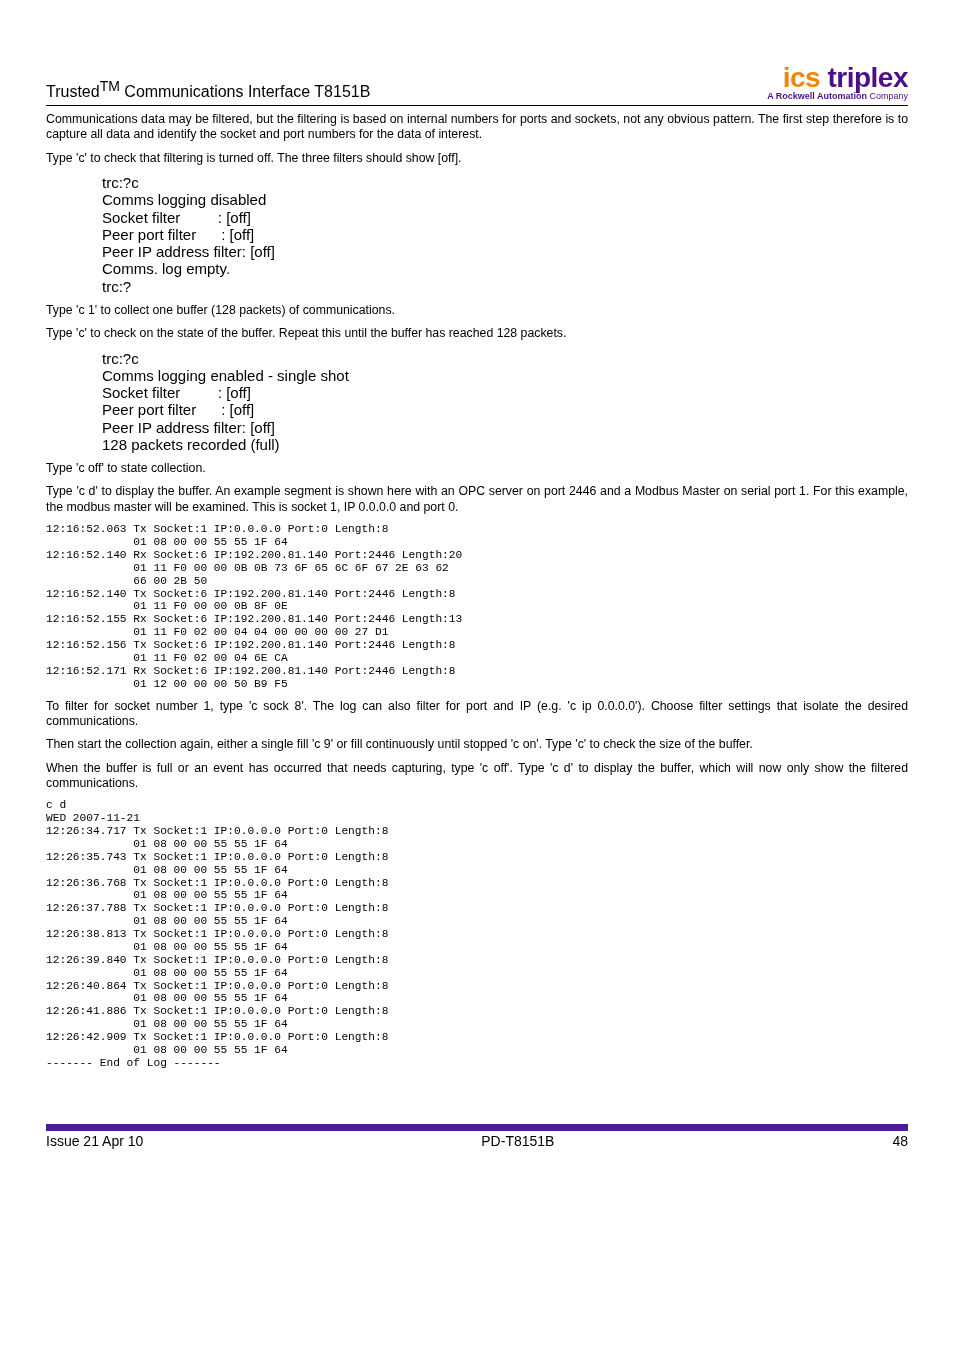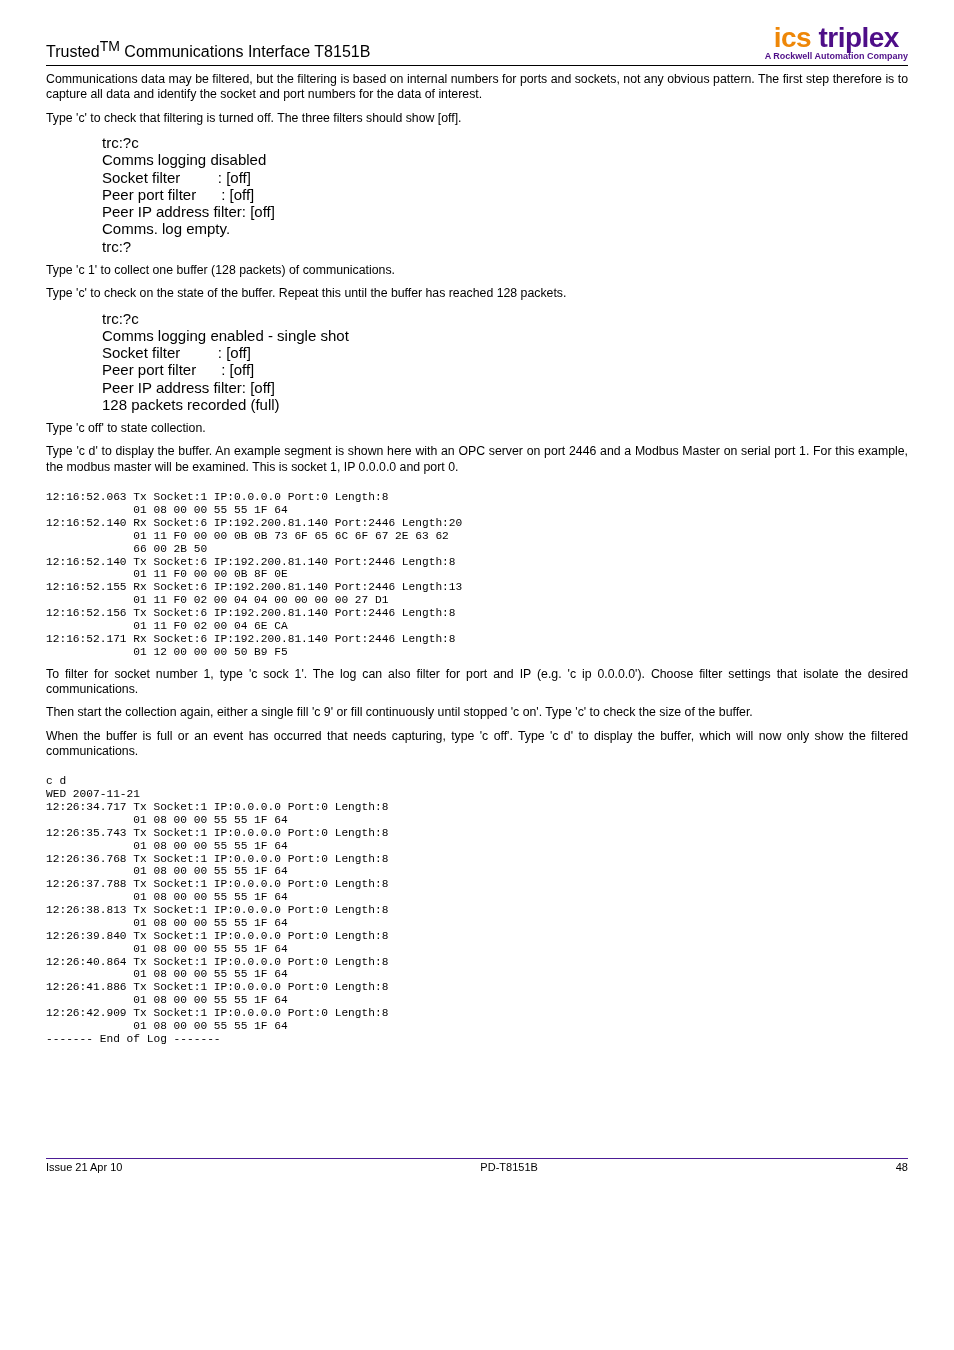"ics triplex" .logo { margin-top: none -> 40px; text-align: center -> right }
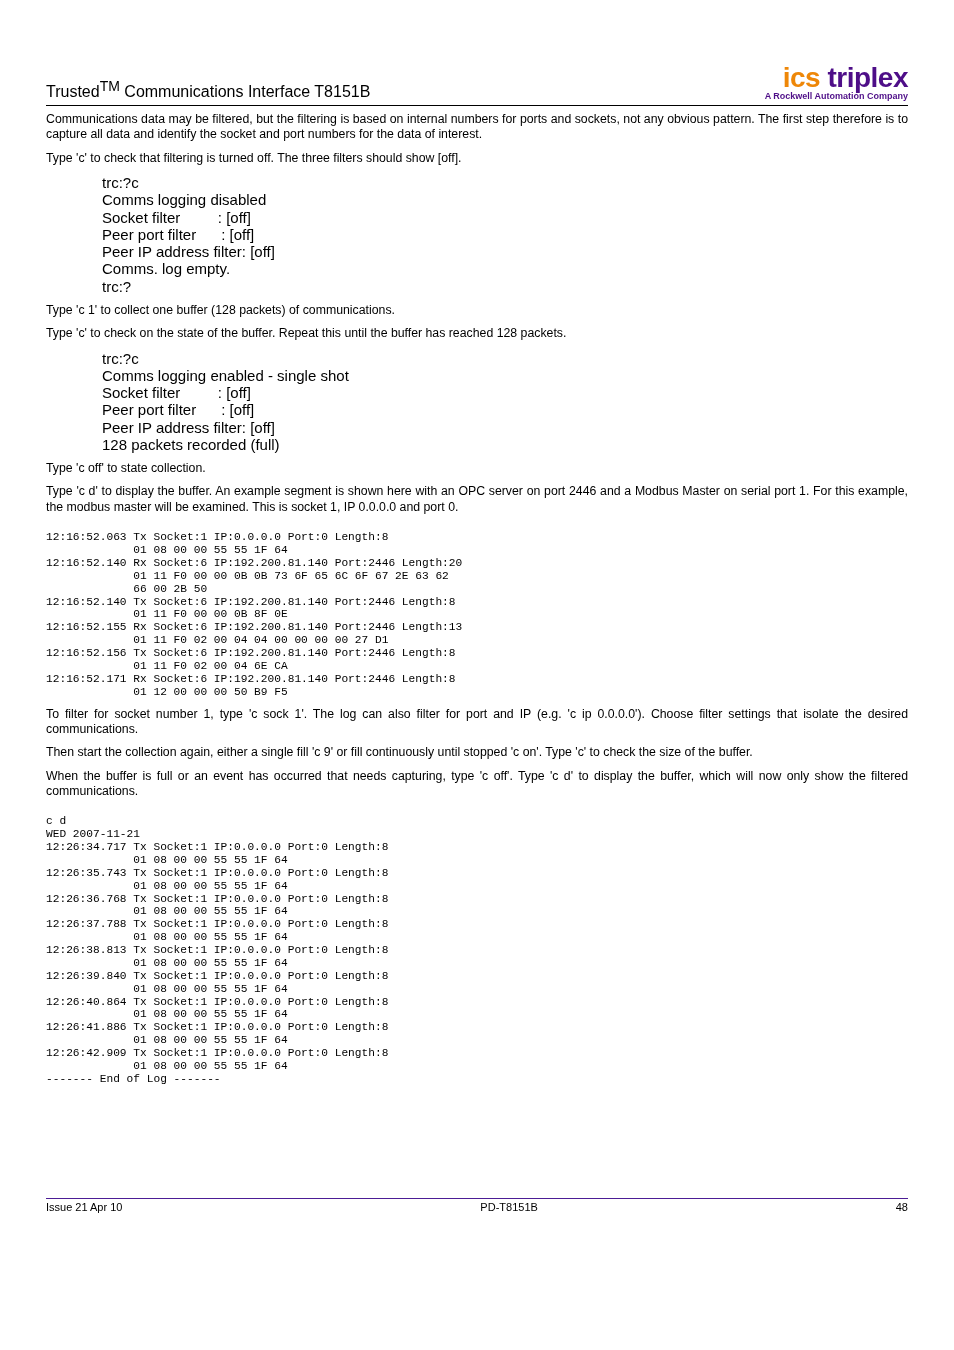"Company" .logo-sub .company { font-weight: 700 -> 400 }
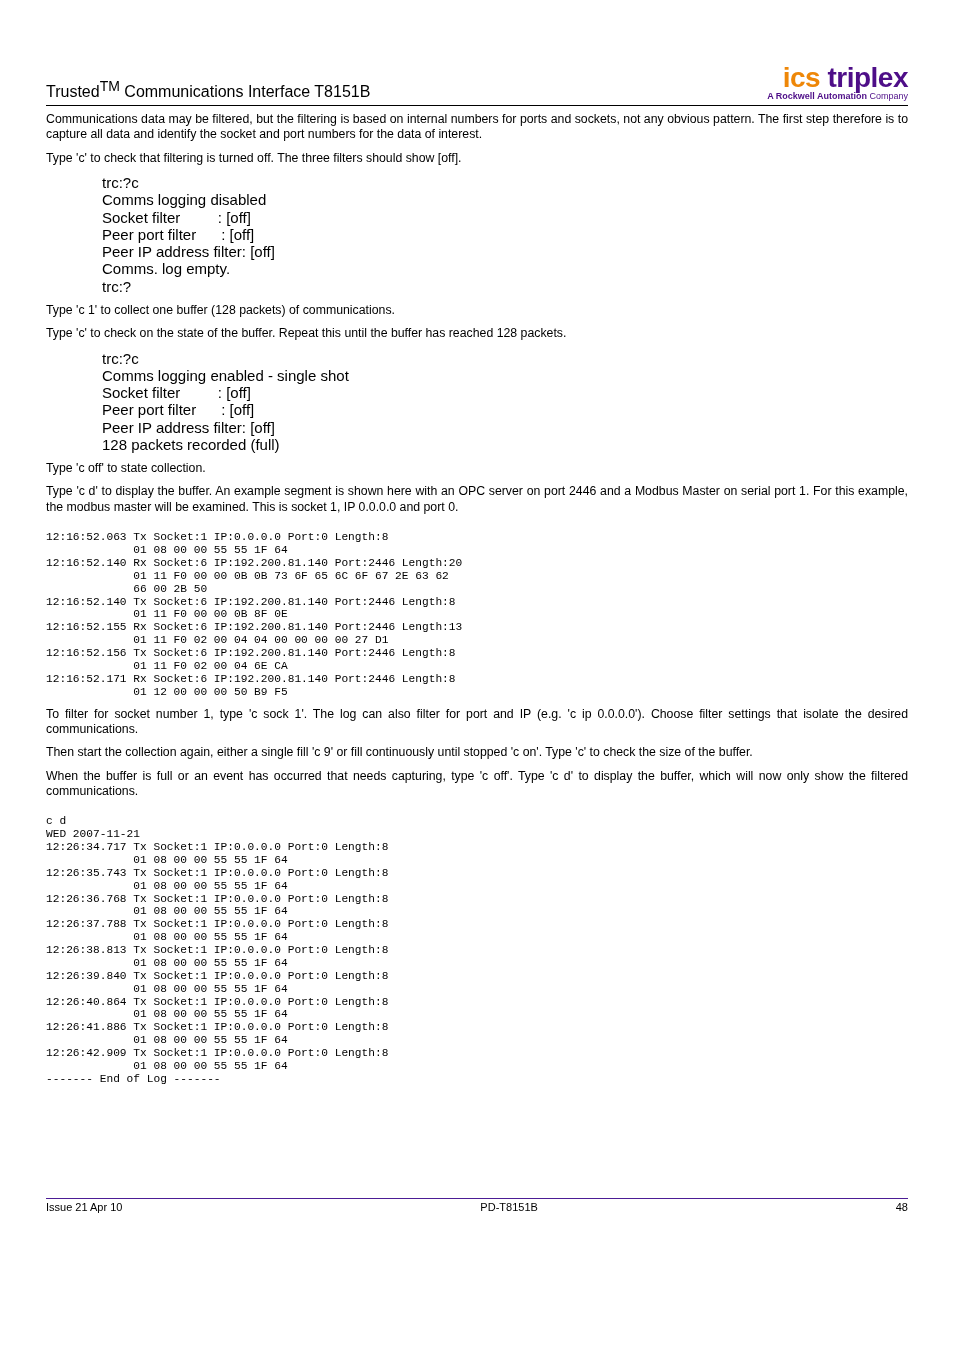"12:16:52.063 Tx Socket:1 IP:0.0.0.0" pre.noindent { margin: 16px 0 8px 0 -> 8px 0 8px 0 }
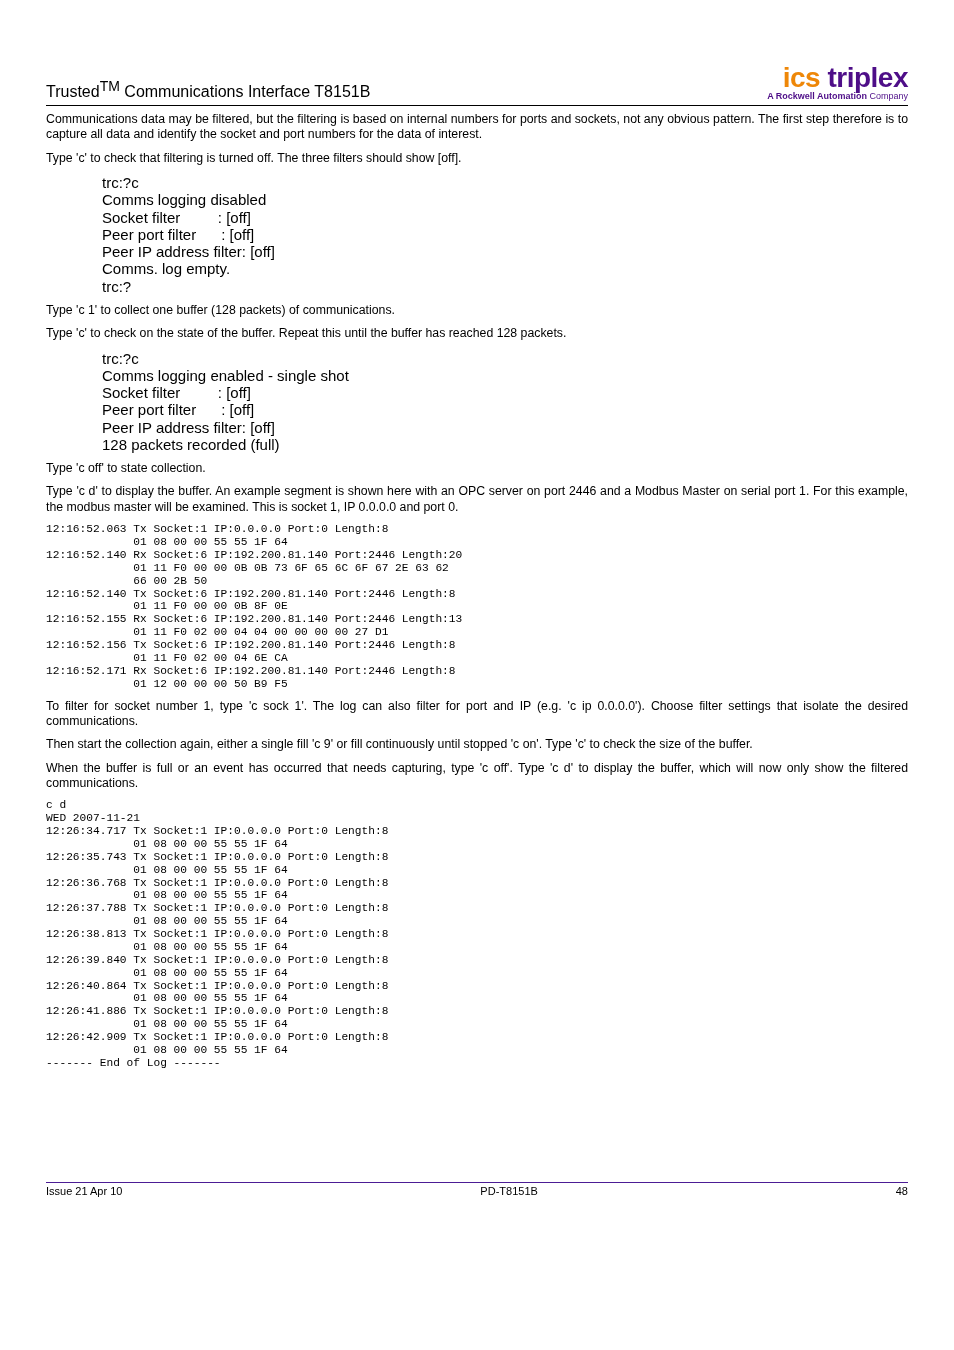"To filter for socket number" p { text: 1' -> 8' }
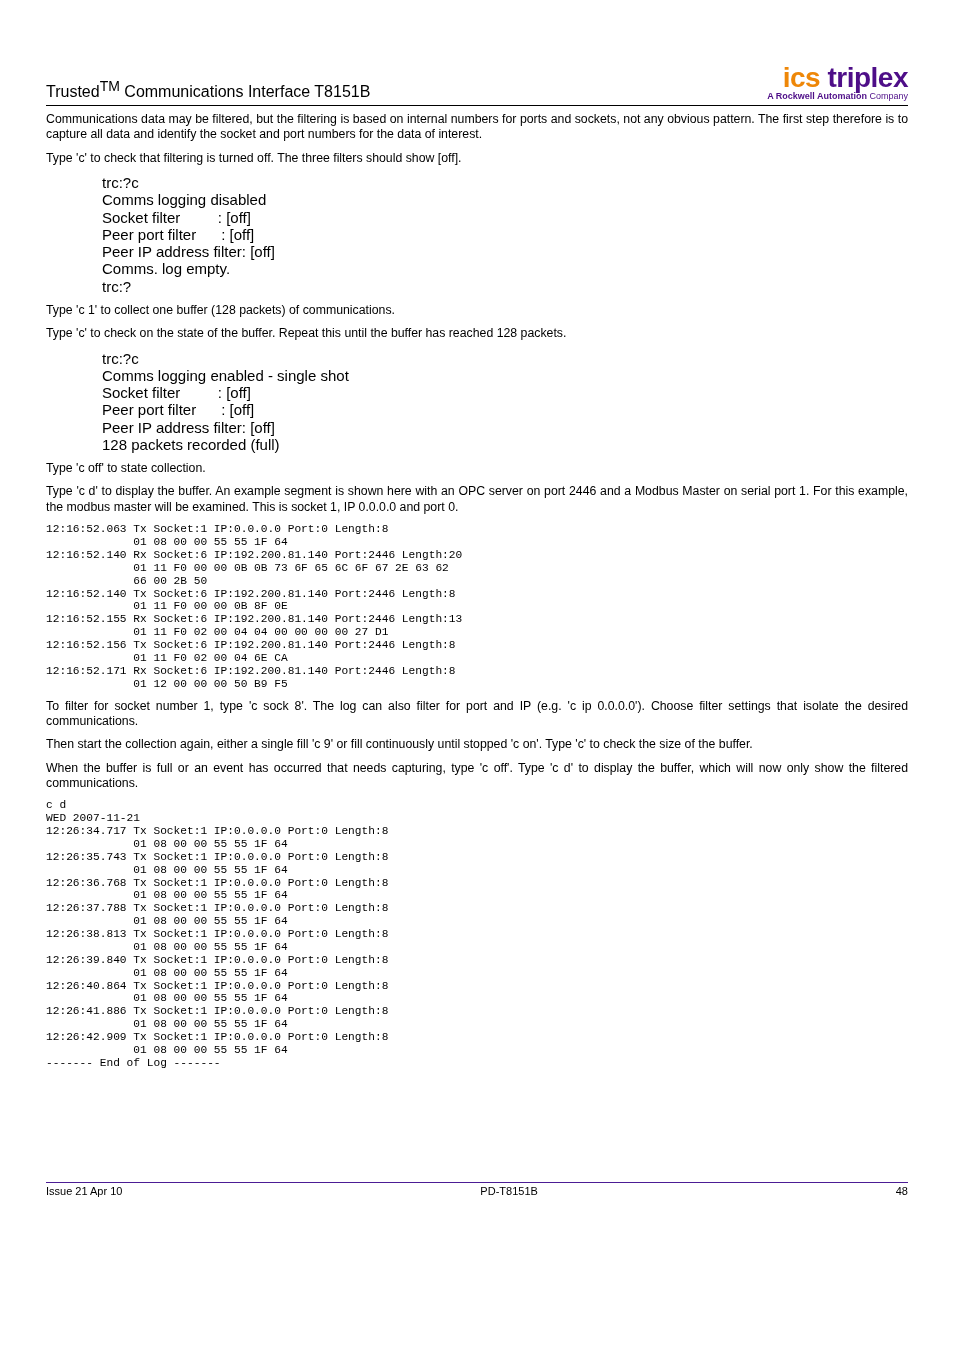"Issue 21 Apr 10" .footer { border-top: 1px solid #4c1d95 -> 7px solid #4c1d95; font-size: 11px -> 14px; margin-top: 112px -> 54px }
